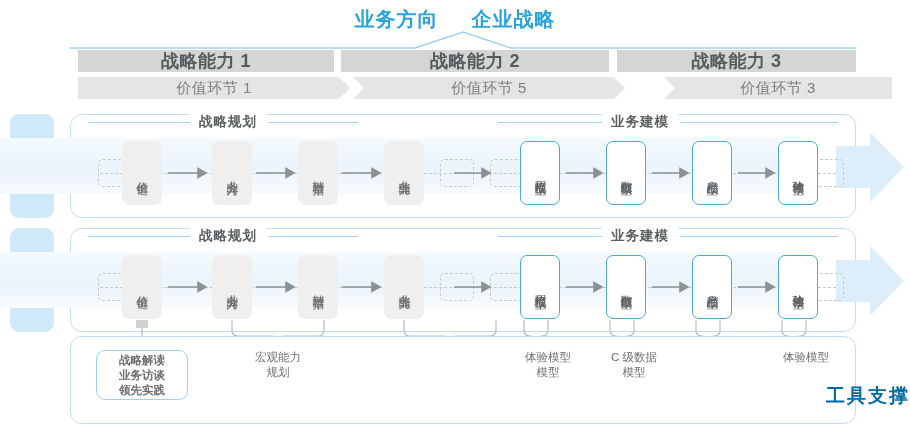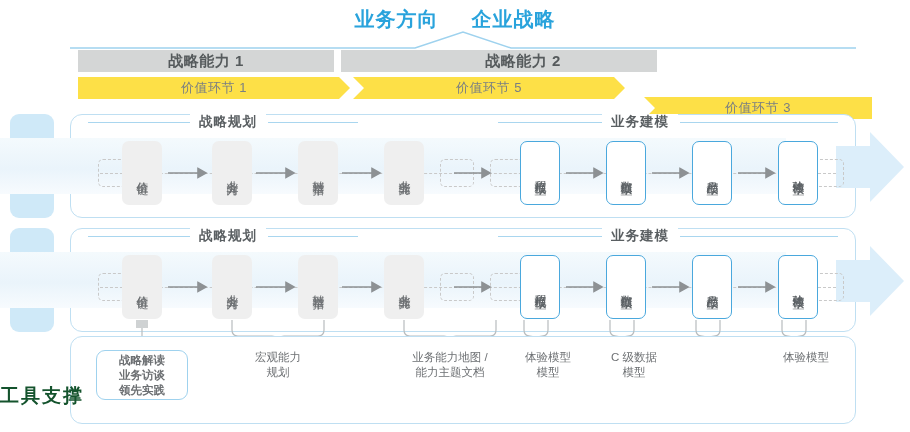"战略能力 1" .cap-bar { font-size: 15px -> 18px }
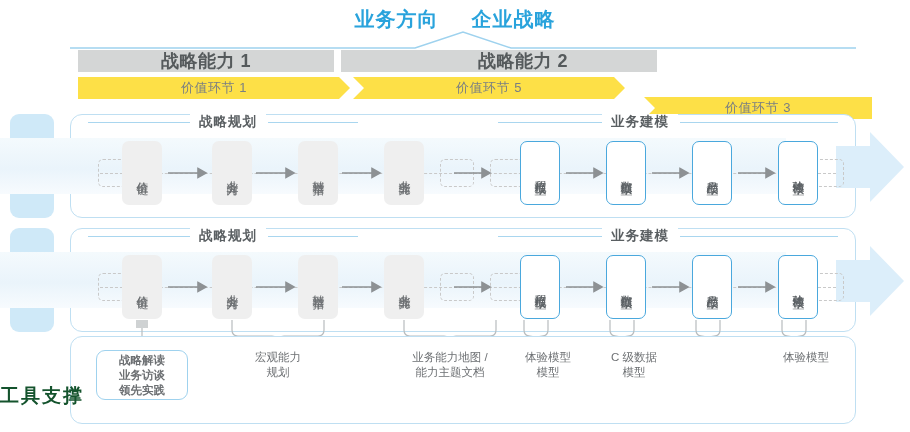"战略能力 2" div.cap-bar { padding-left: 48px -> none }
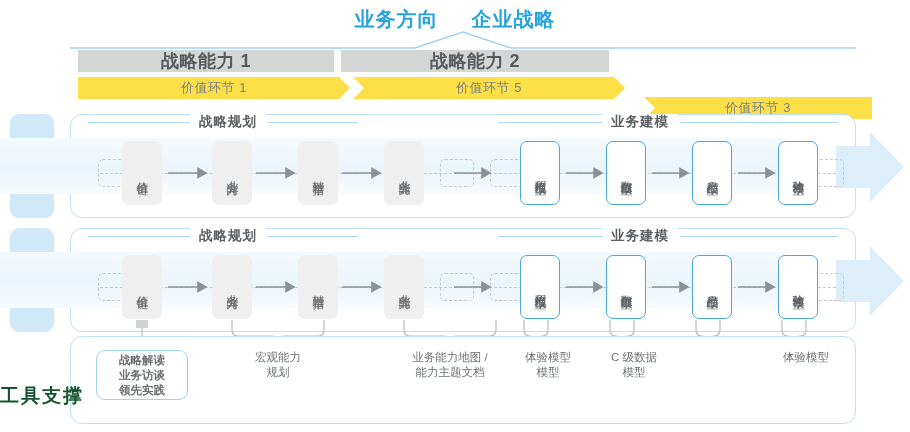"战略能力 3" div.cap-bar { html: none -> <div>战略能力 3</div> }
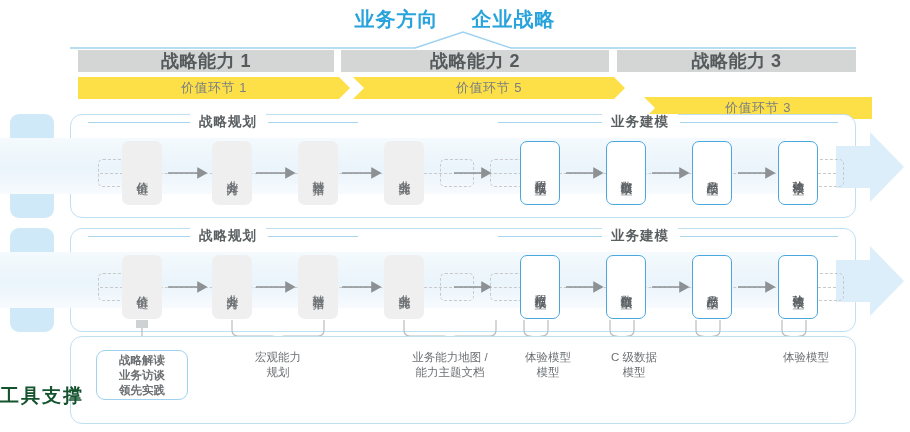"价值环节 1" .val-bar { background: #fde047 -> #e5e5e5; font-size: 13px -> 15px }
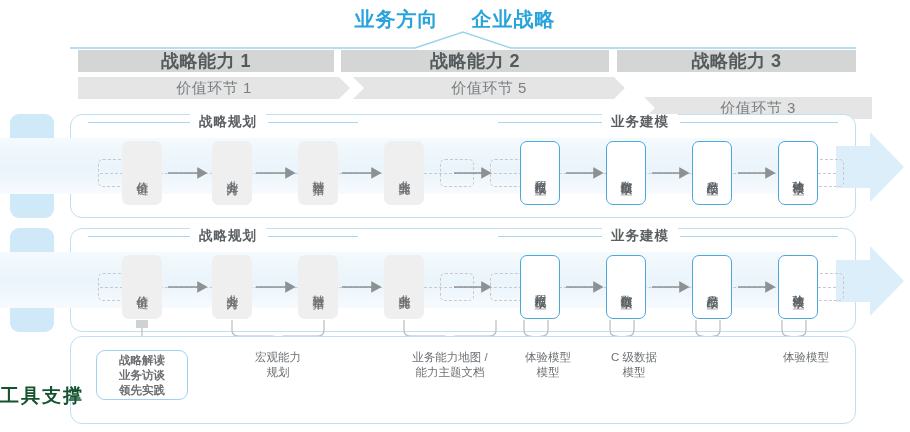"价值环节 3" div.val-bar { left: 644px -> 664px; margin-top: 20px -> none }
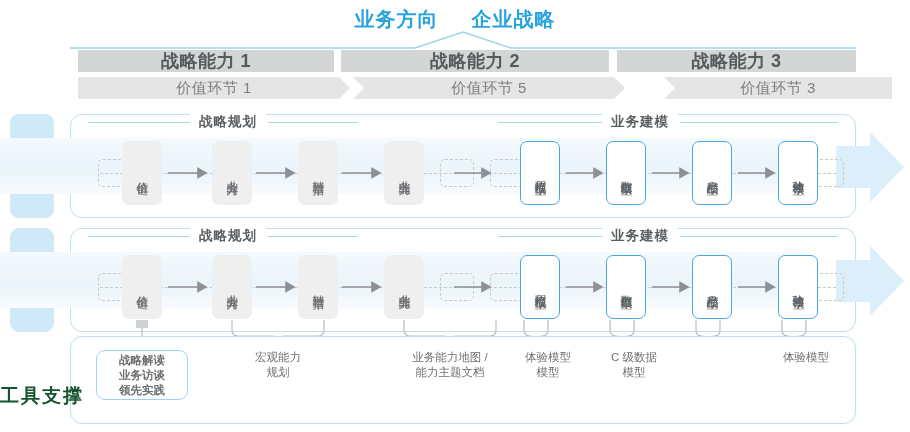"业务能力地图 /" div.note { html: <div>业务能力地图 / 能力主题文档</div> -> none }
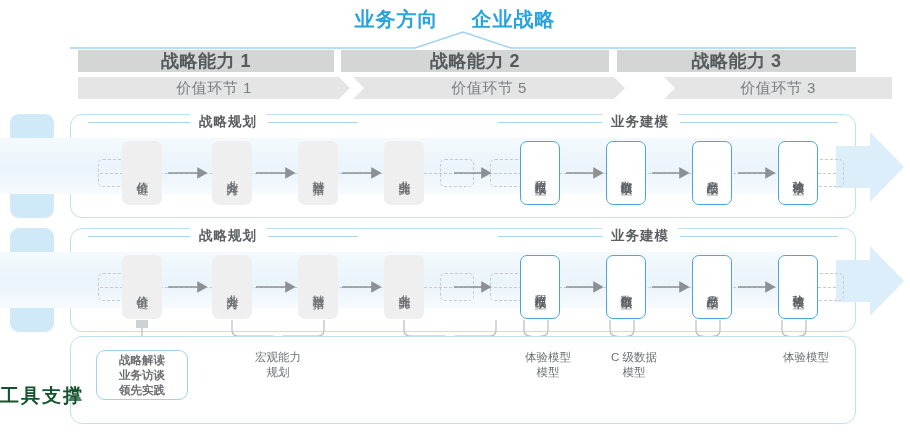"工具支撑" .tool-title { color: #14532d -> #0369a1; text-align: left -> right }
